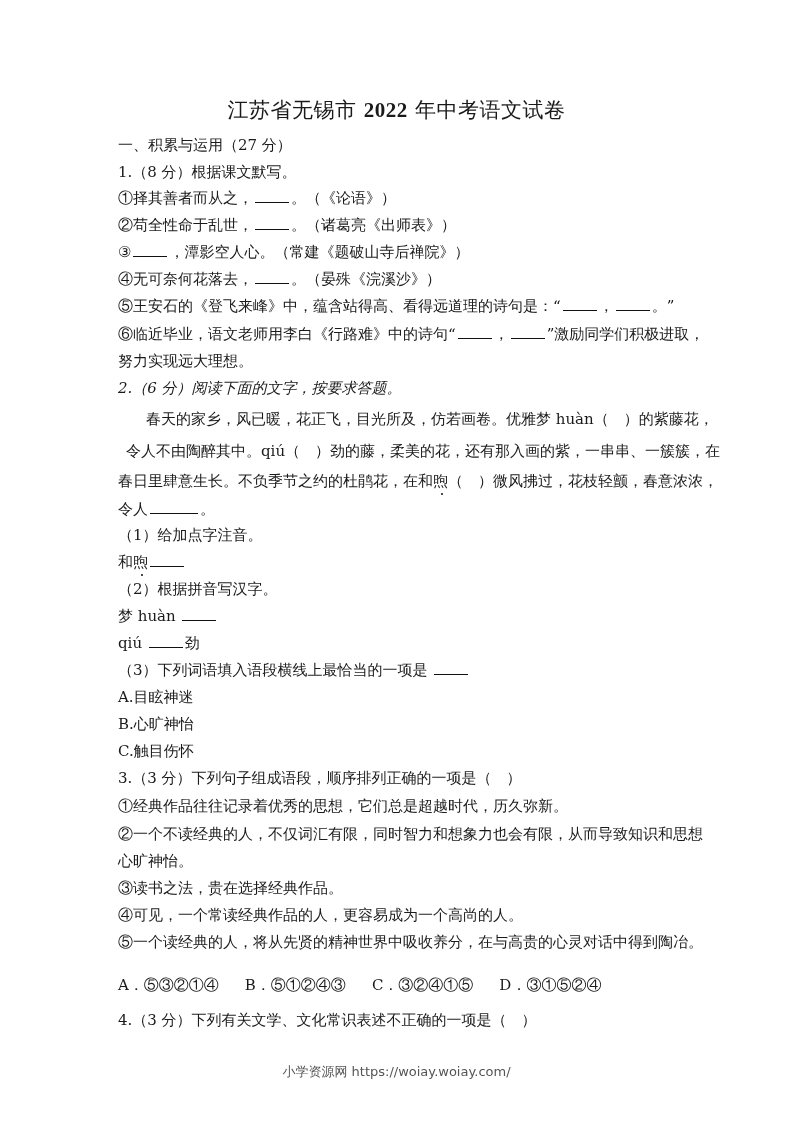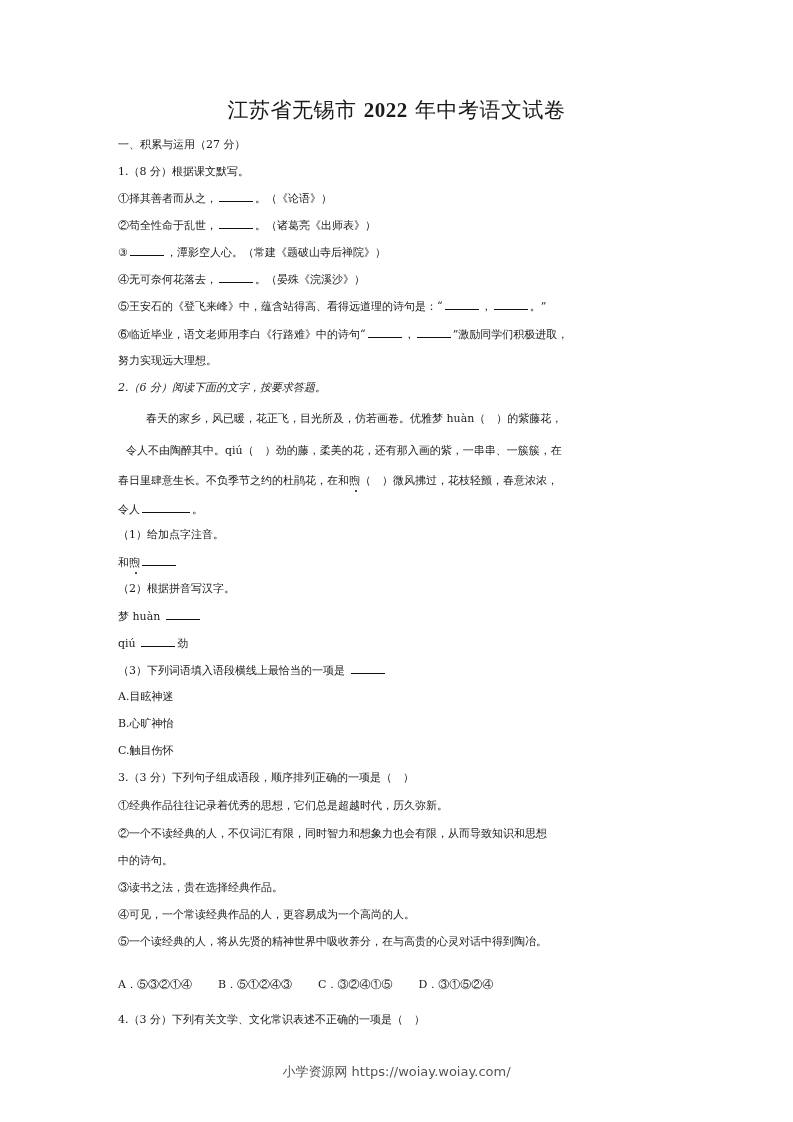"一、积累与运用（27 分）" .line { font-size: 11px -> 15px }
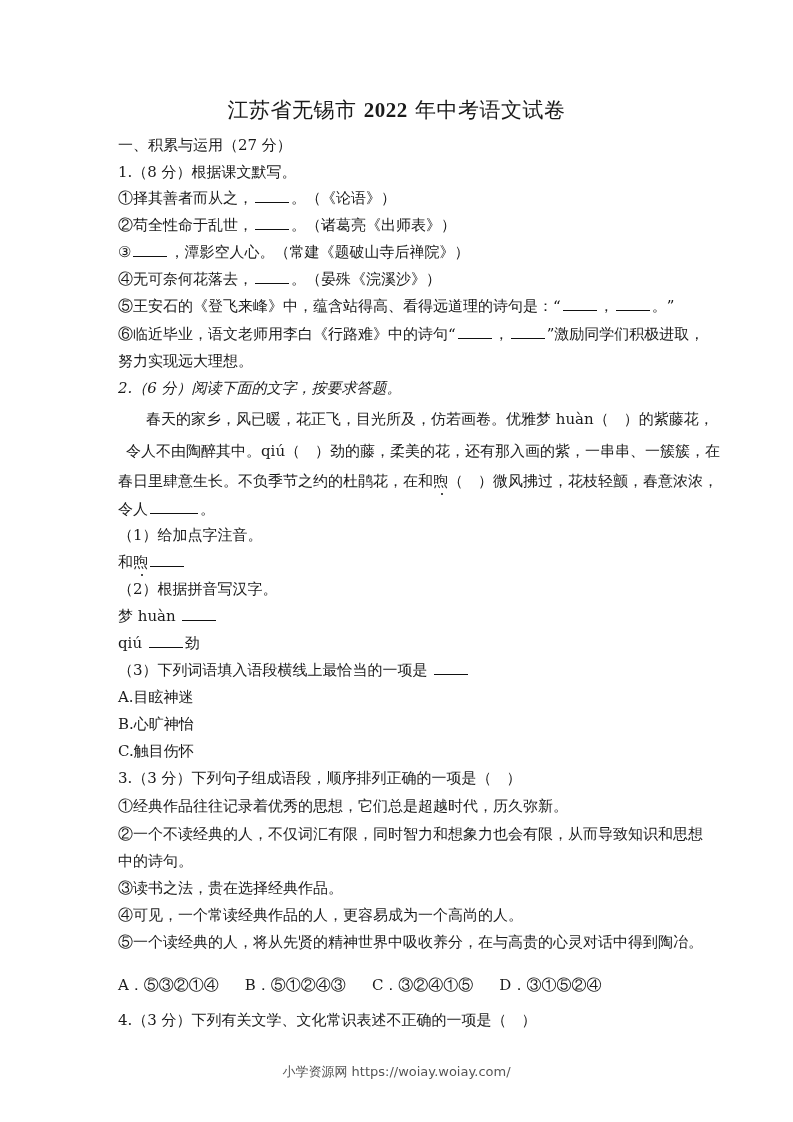"中的诗句。" div.line { text: 中的诗句 -> 心旷神怡 }
